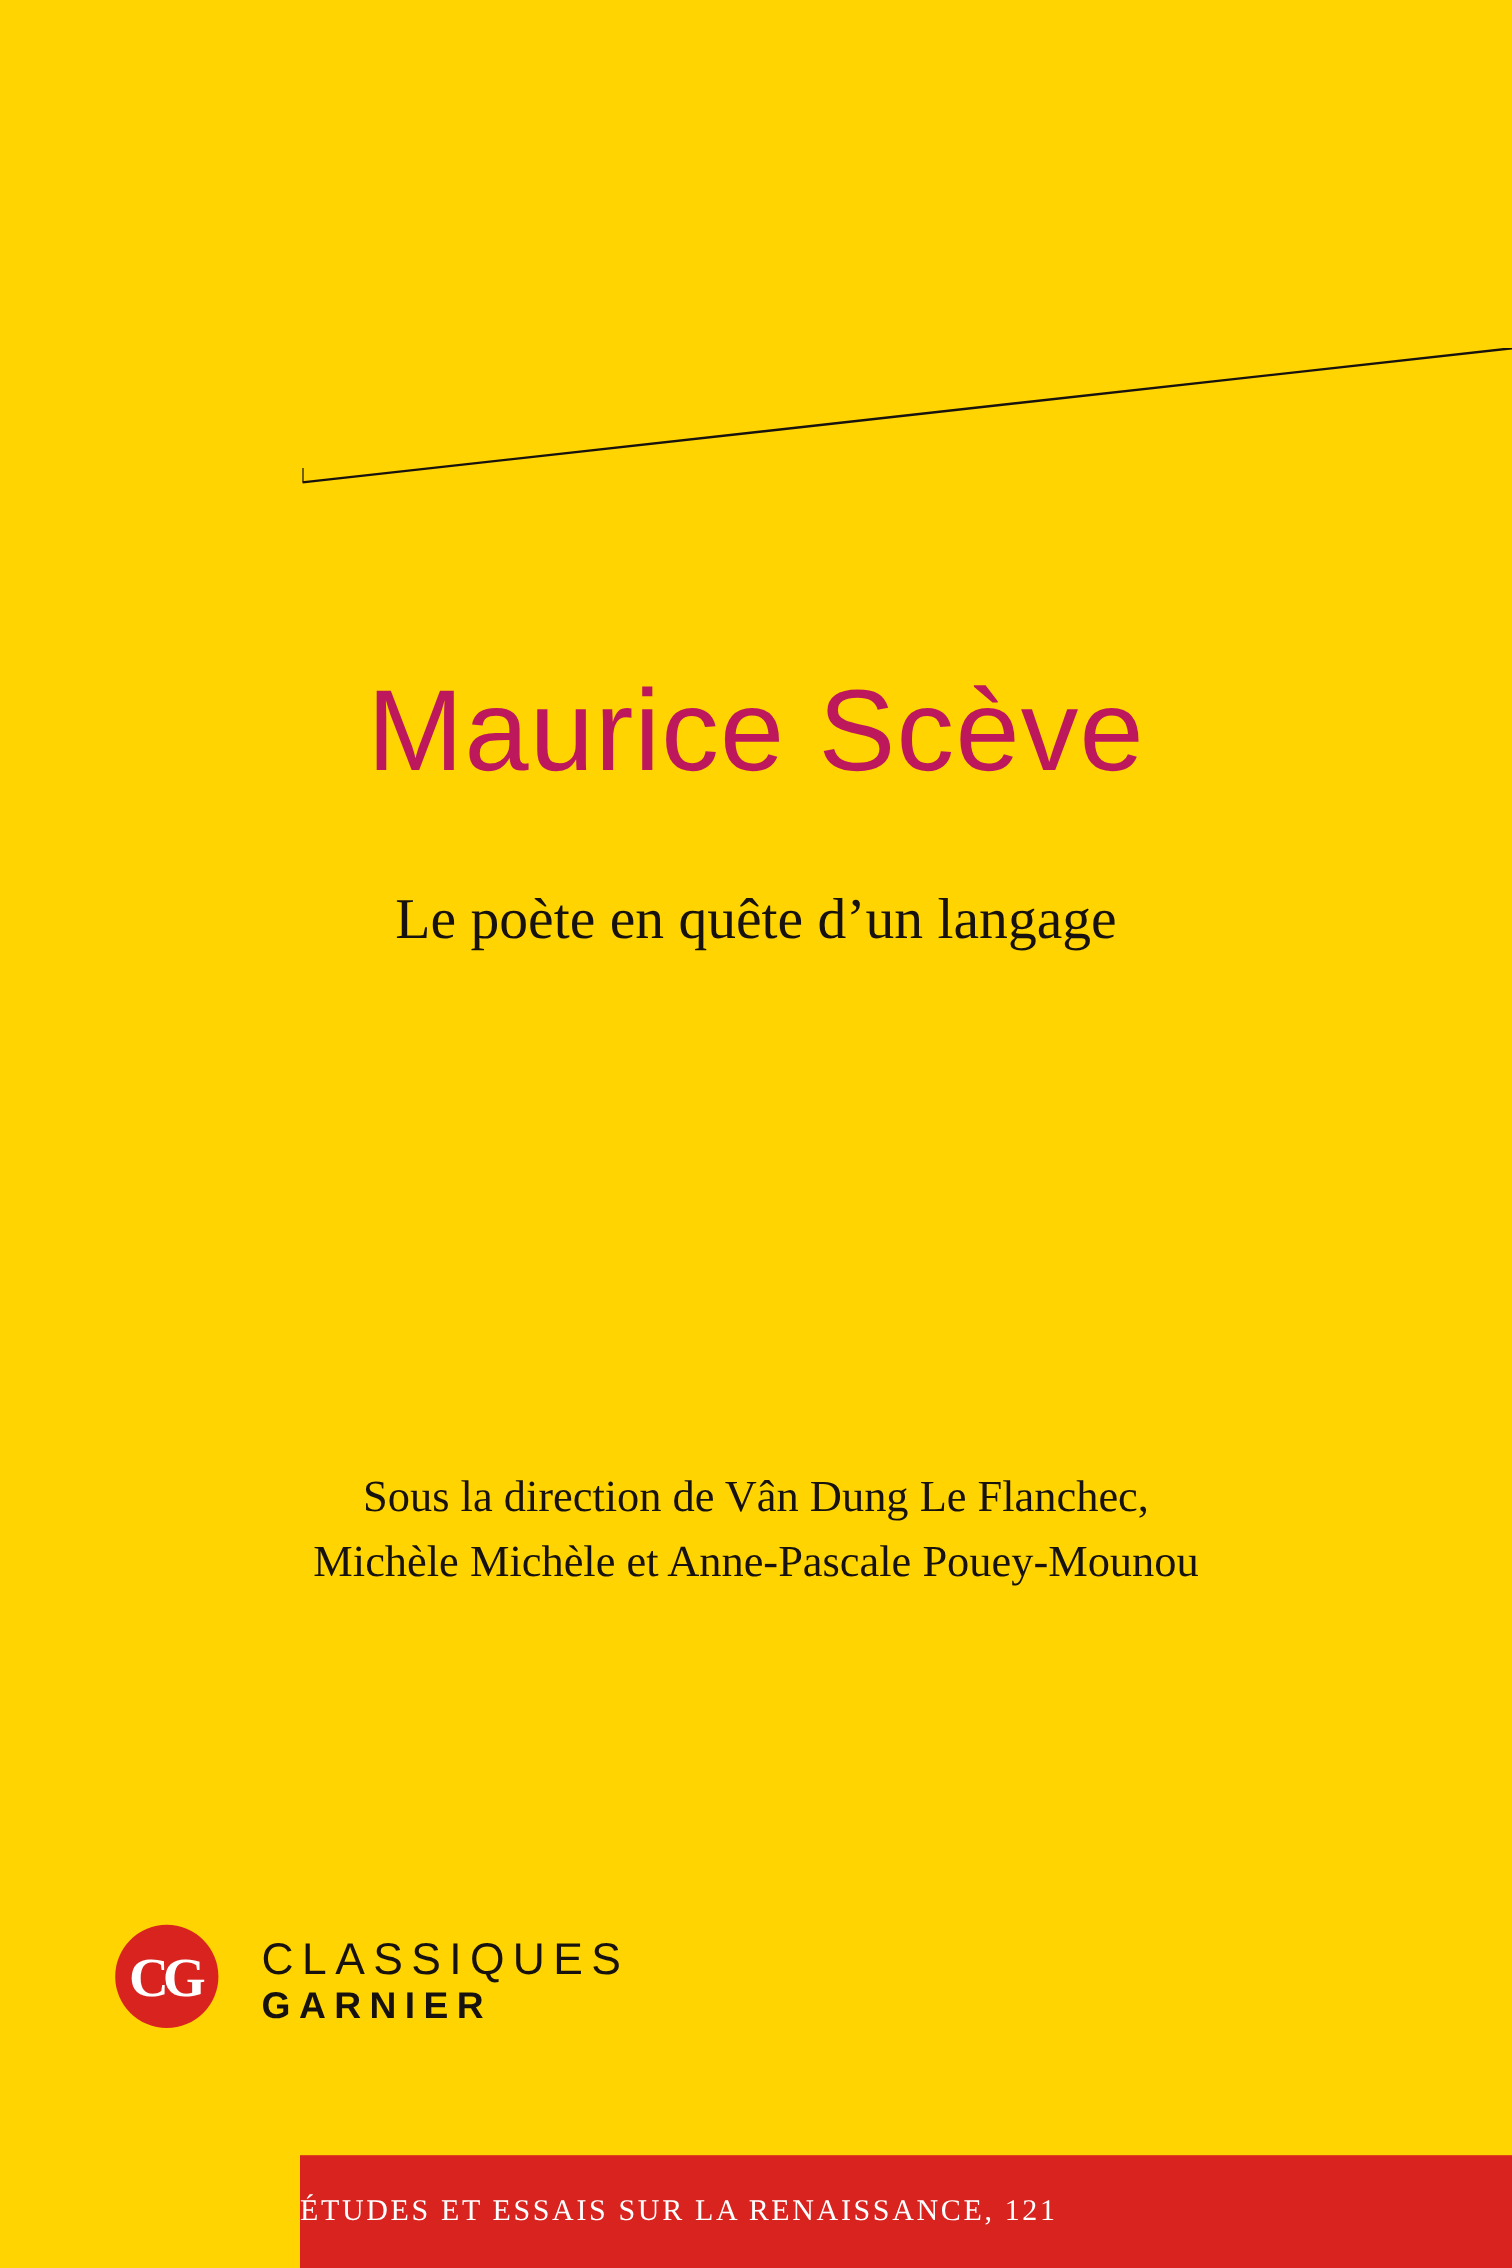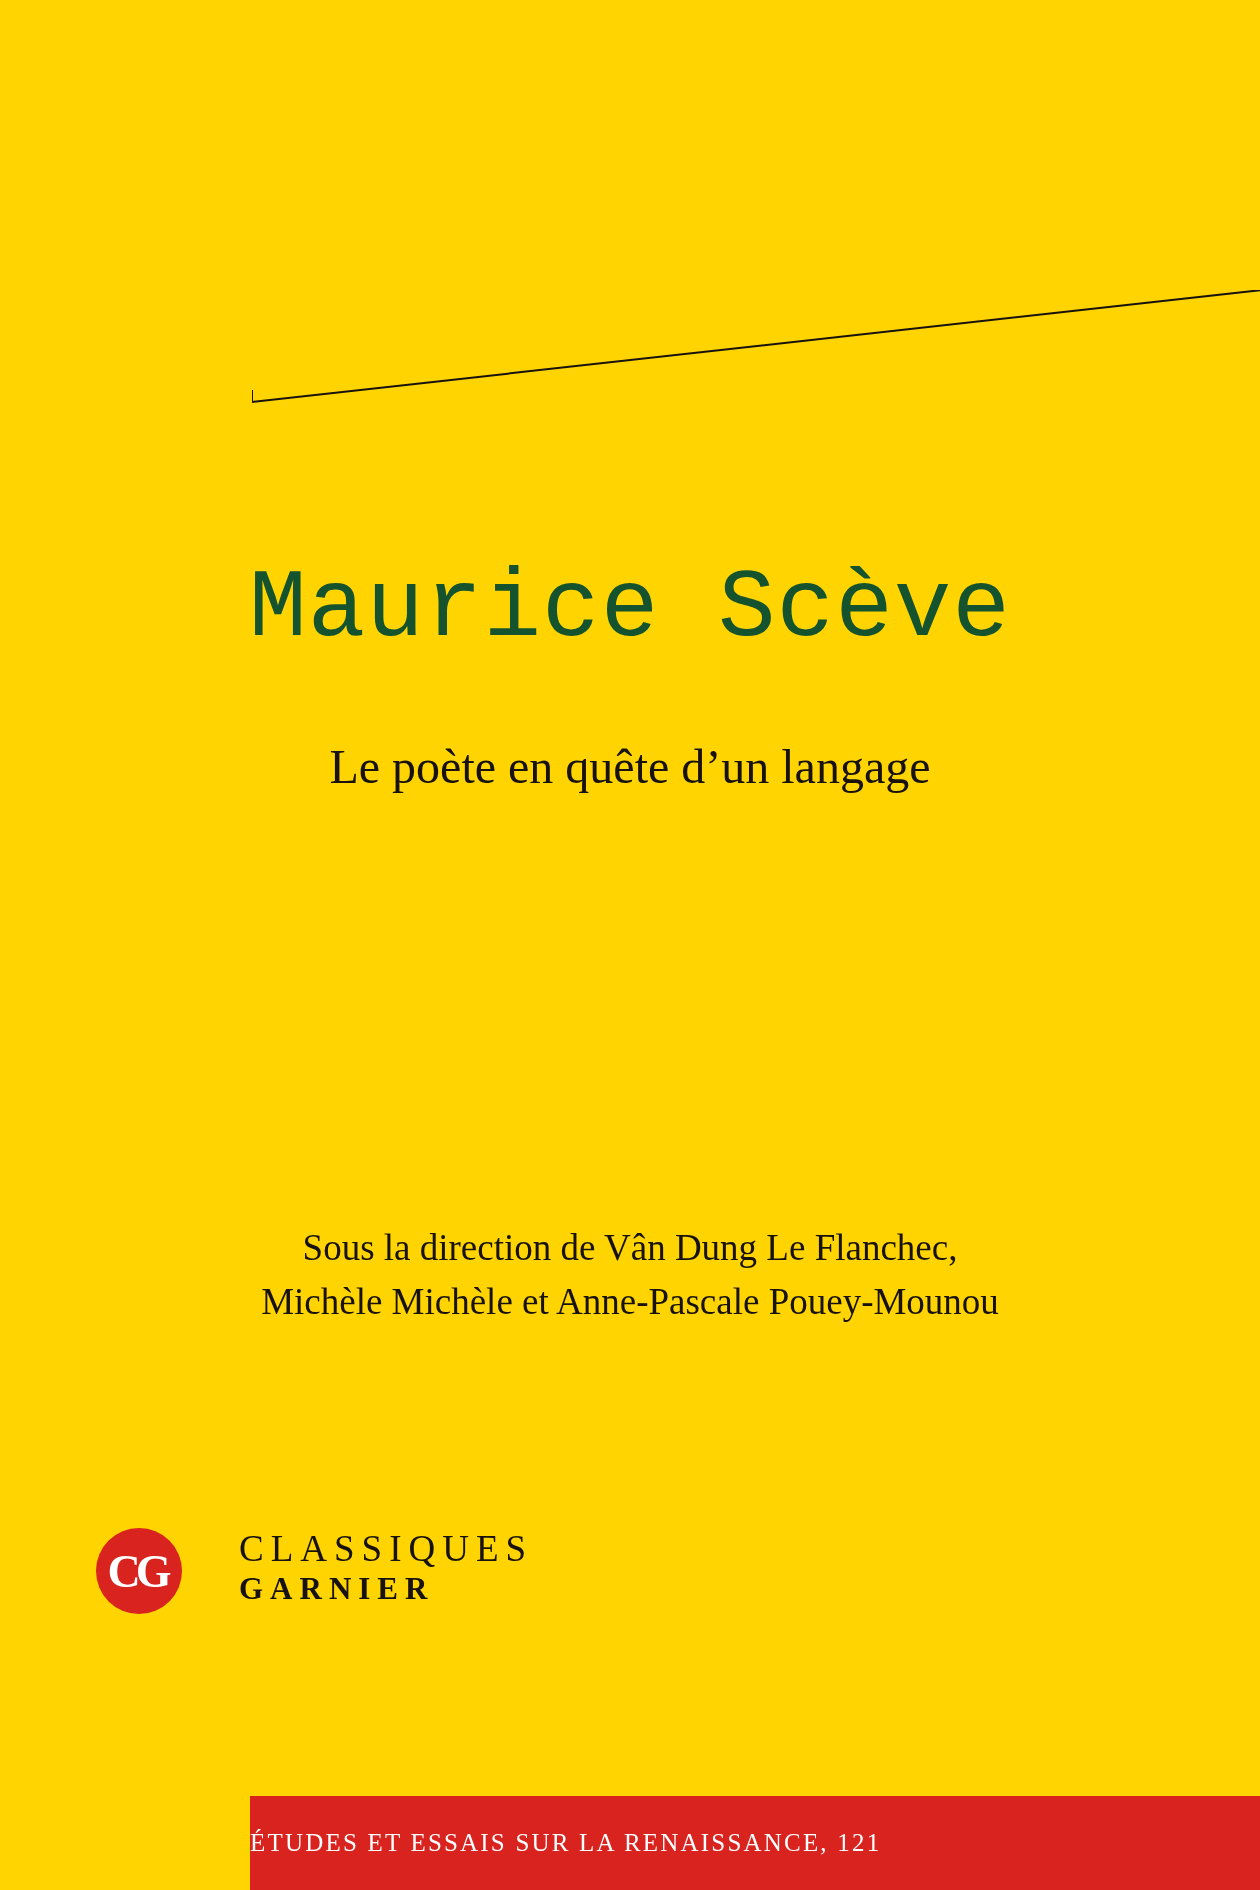"Maurice Scève" .main-title { color: #14532d -> #be185d; font-family: Liberation Mono, monospace -> Liberation Sans, sans-serif }
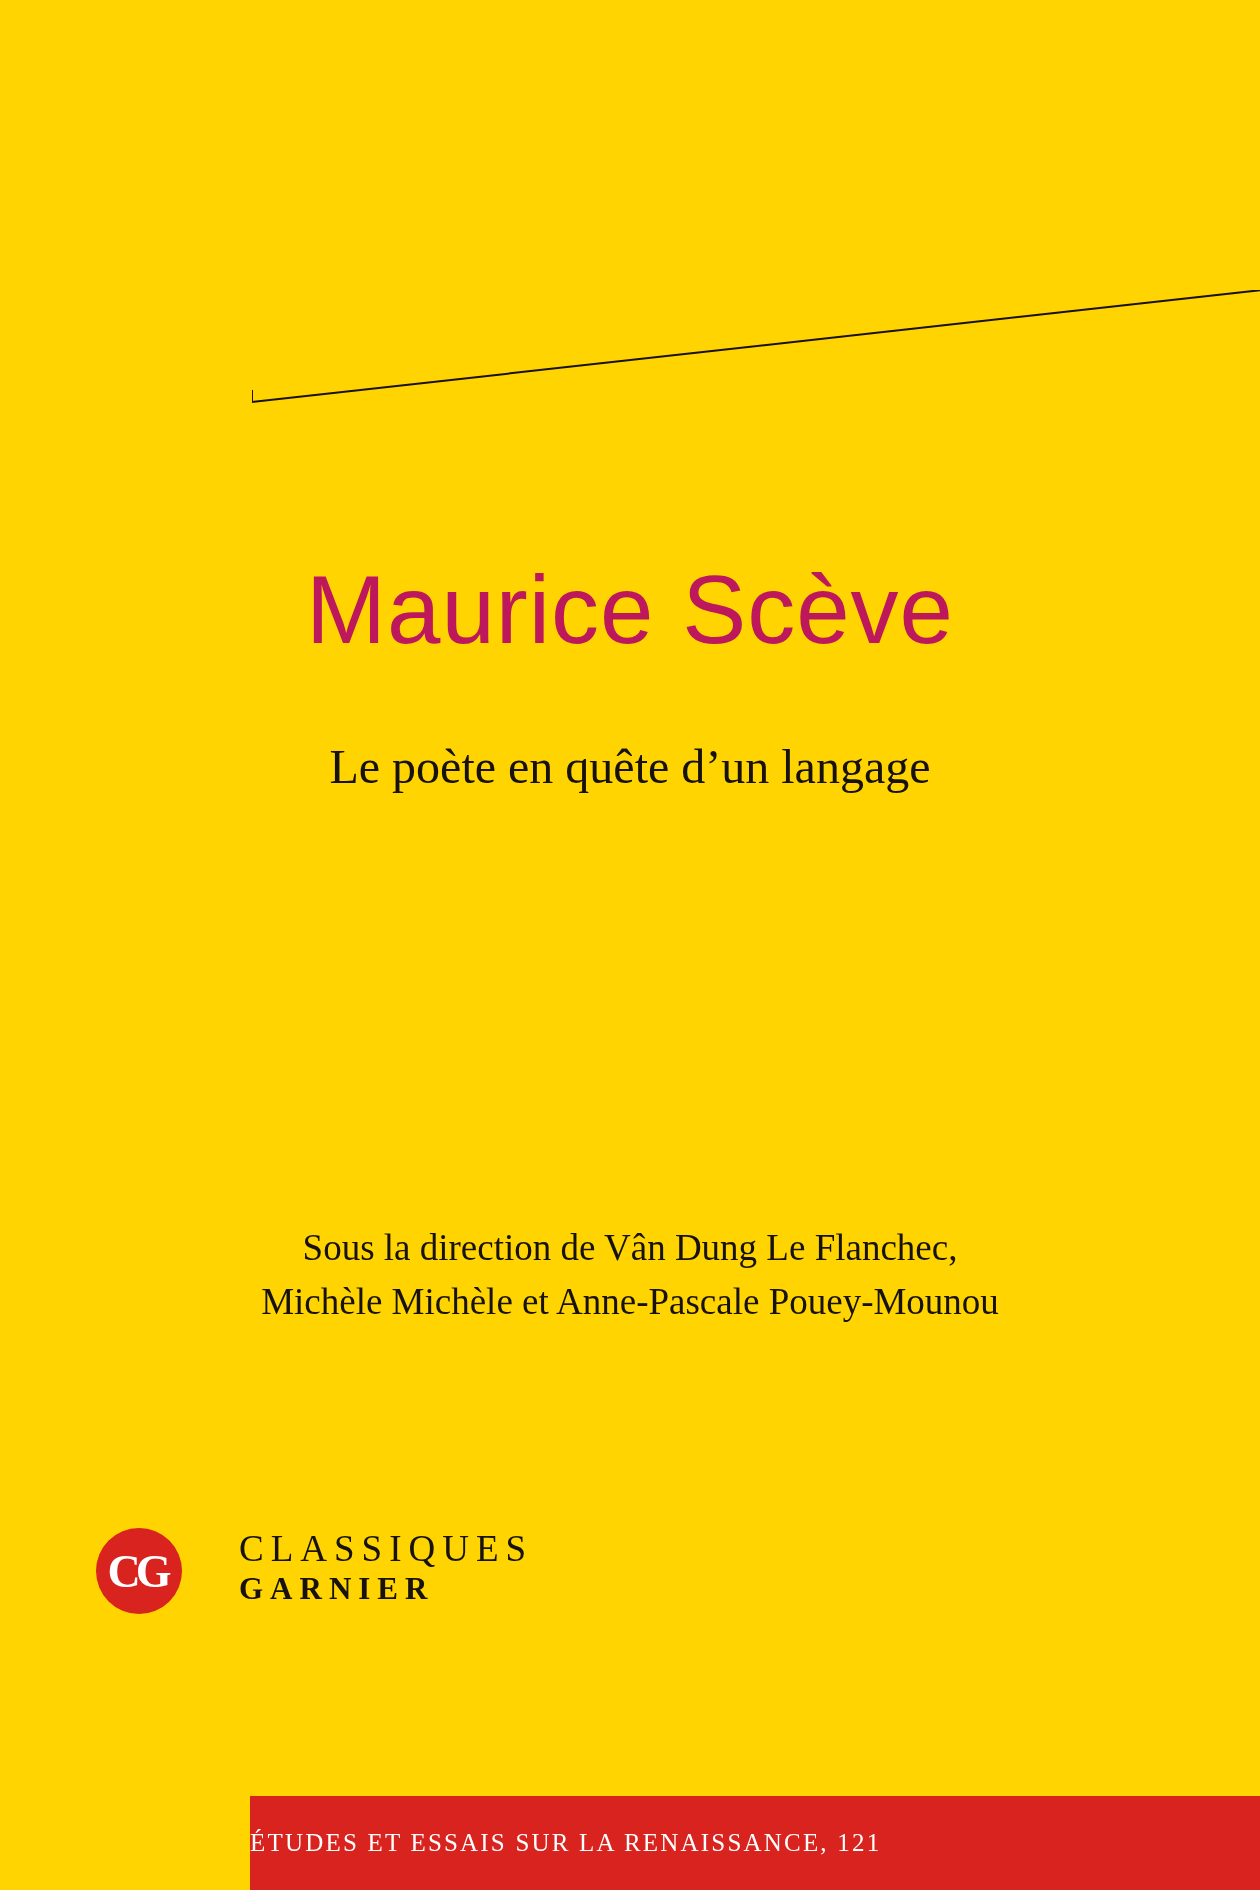"CG" .publisher { align-items: flex-start -> flex-end; top: 1528px -> 1604px }
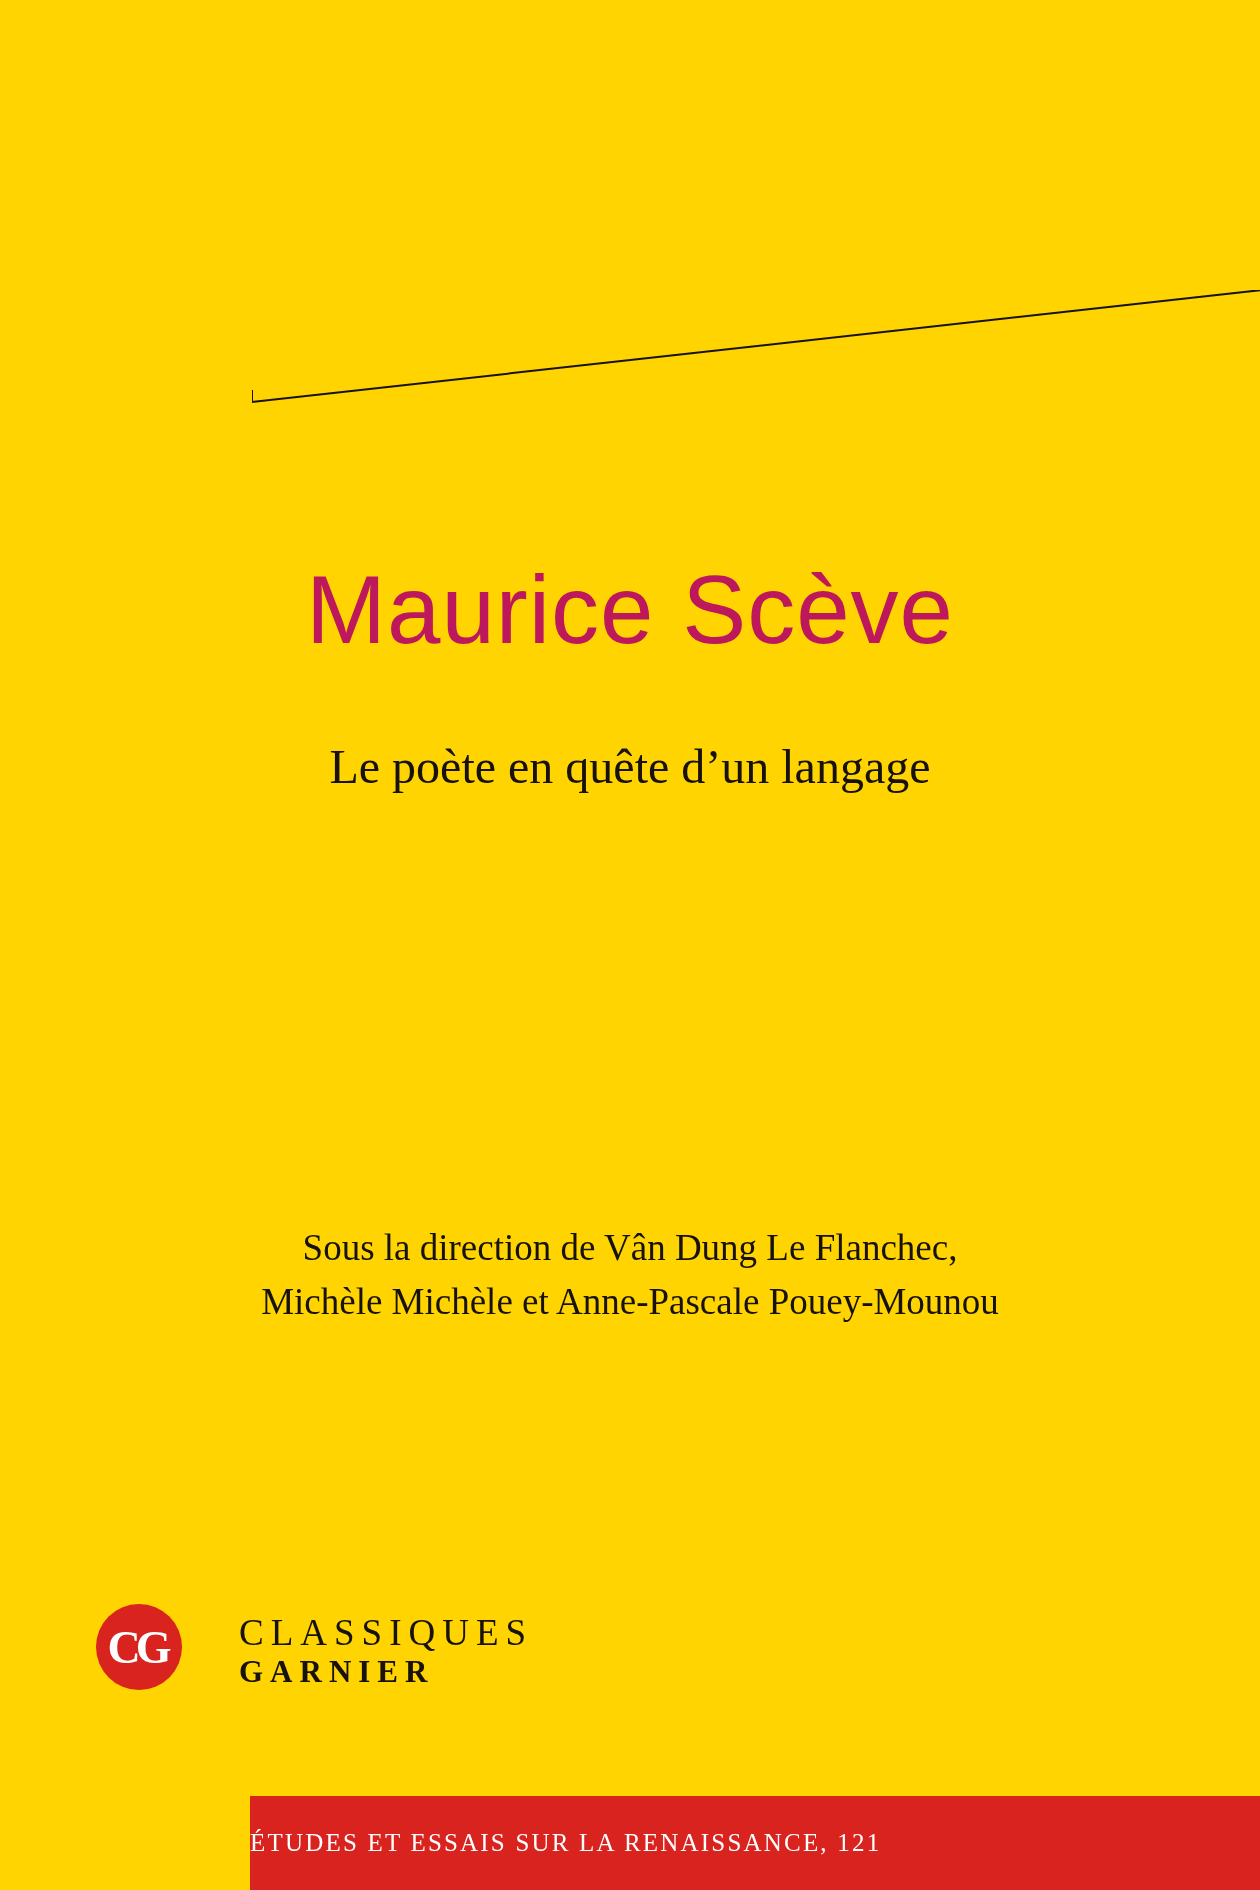"CLASSIQUES" .publisher-name { font-family: Liberation Serif, serif -> Liberation Sans, sans-serif; margin-left: 57px -> 36px }
